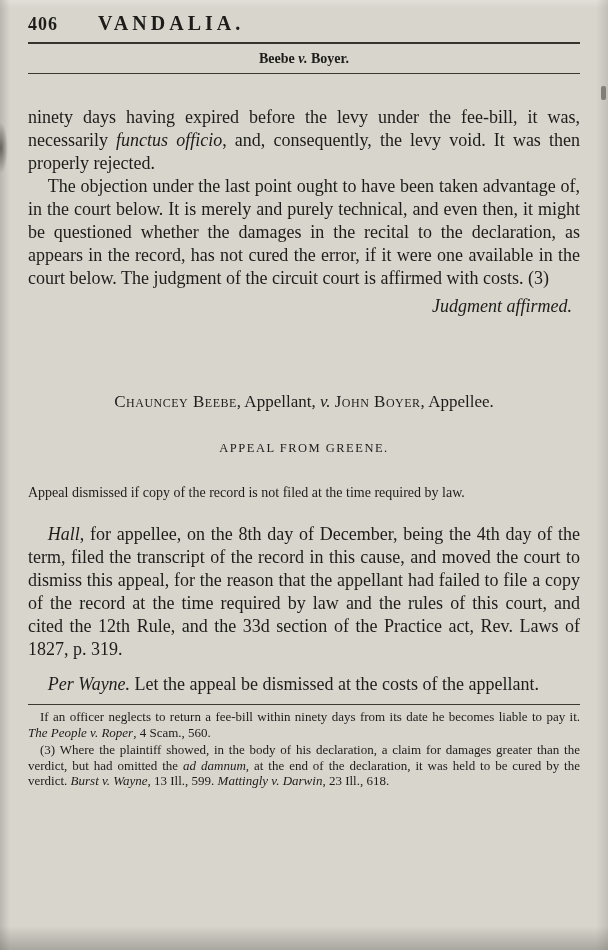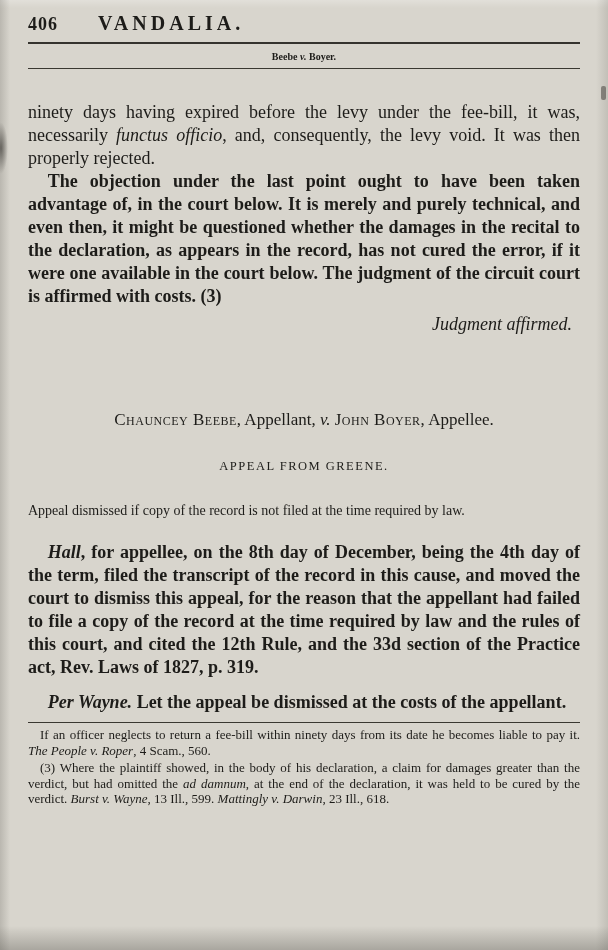"Beebe v. Boyer." .running-head { font-size: 10px -> 14px }
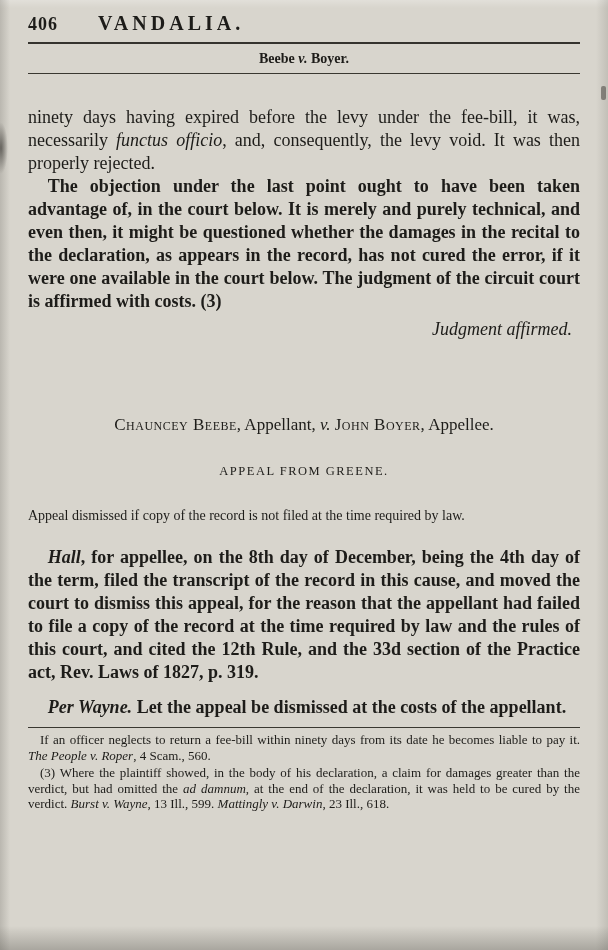"The objection under the last" .indent { font-weight: bold -> none }
